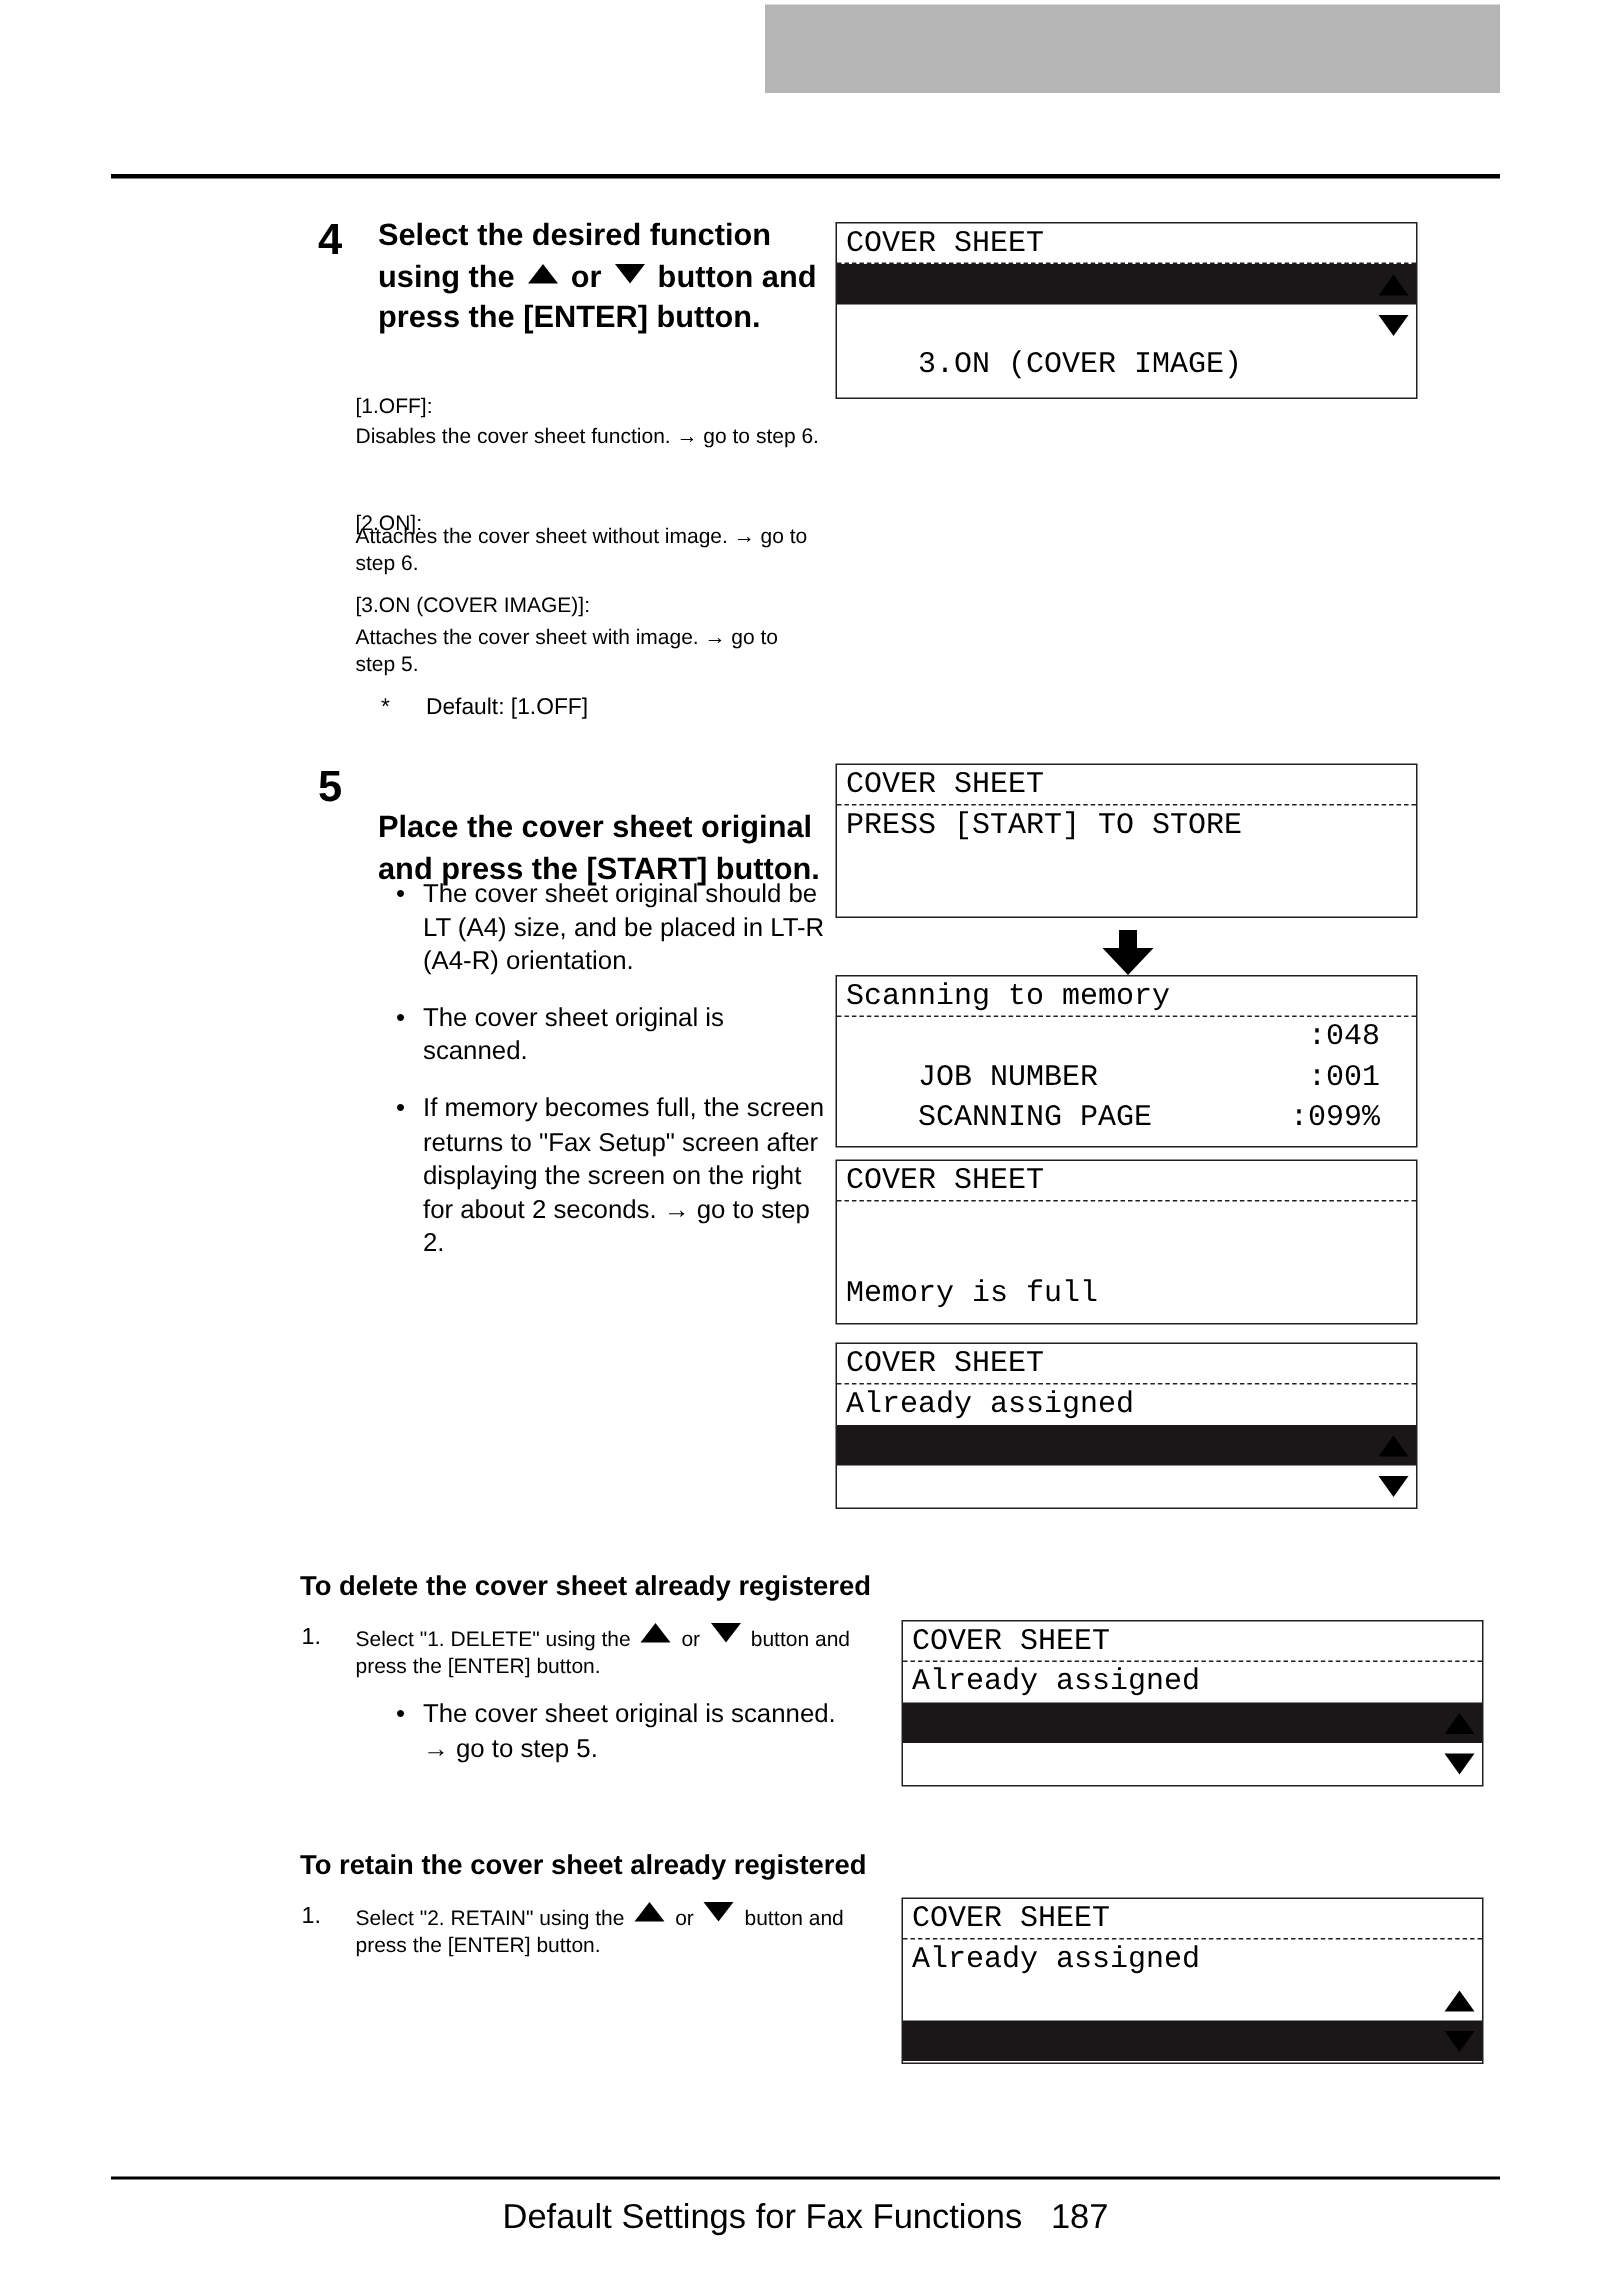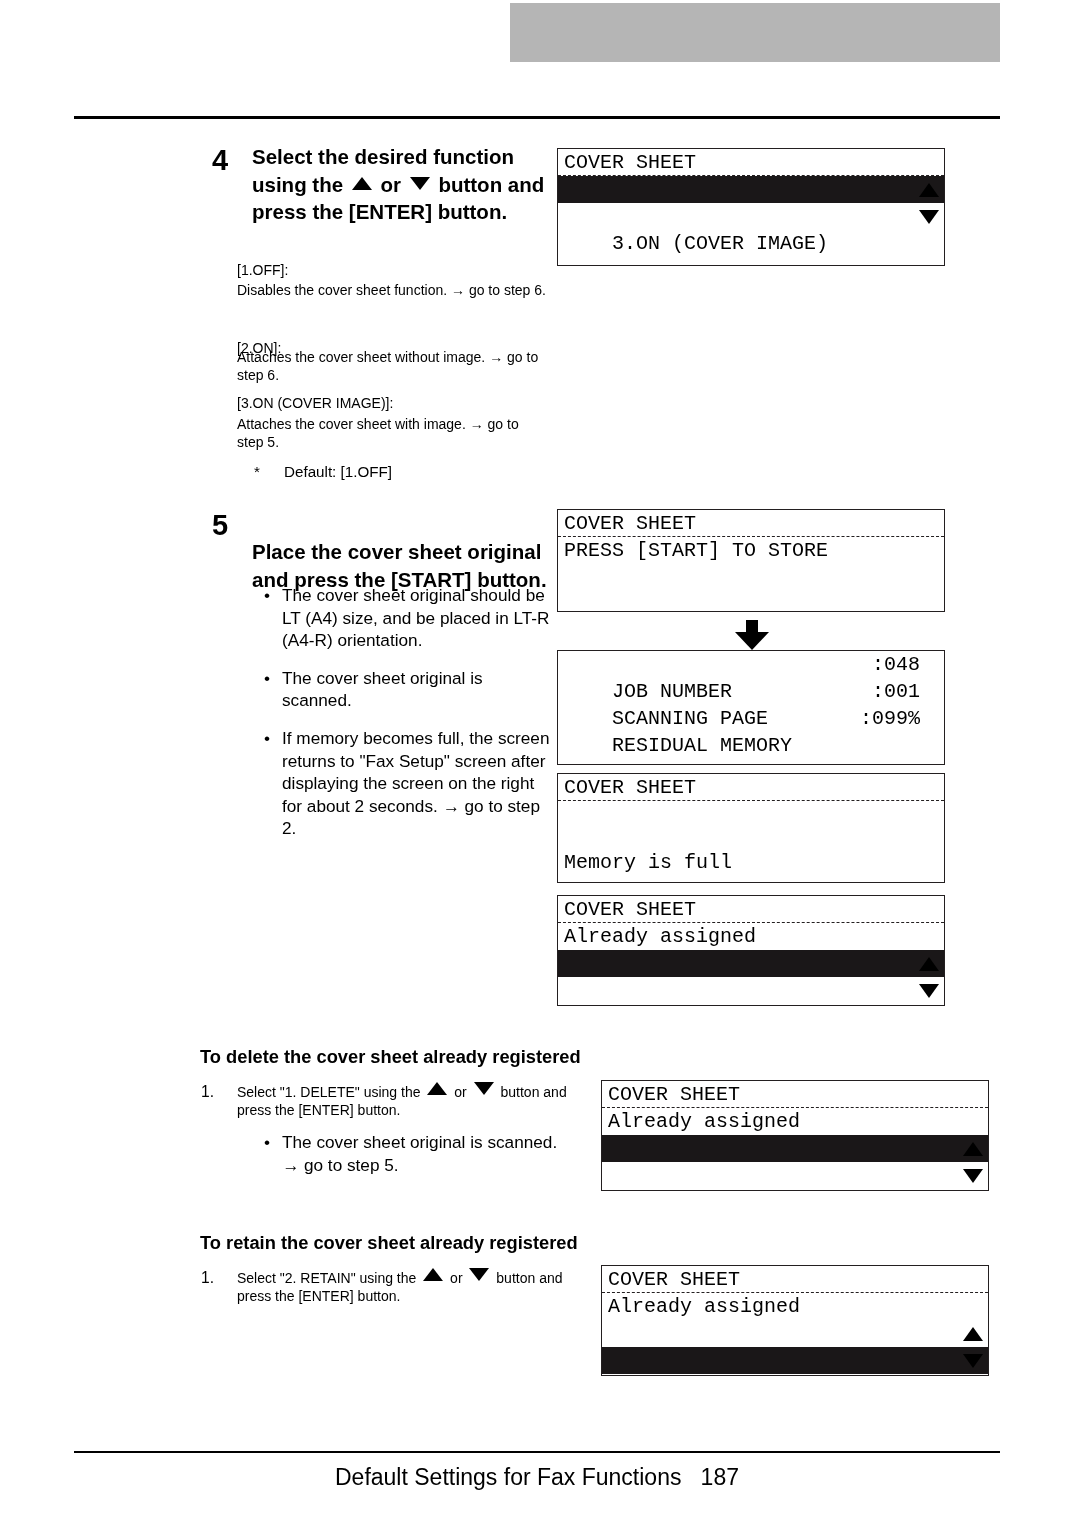"Scanning to memory" div.row { html: none -> <div>Scanning to memory</div> }
